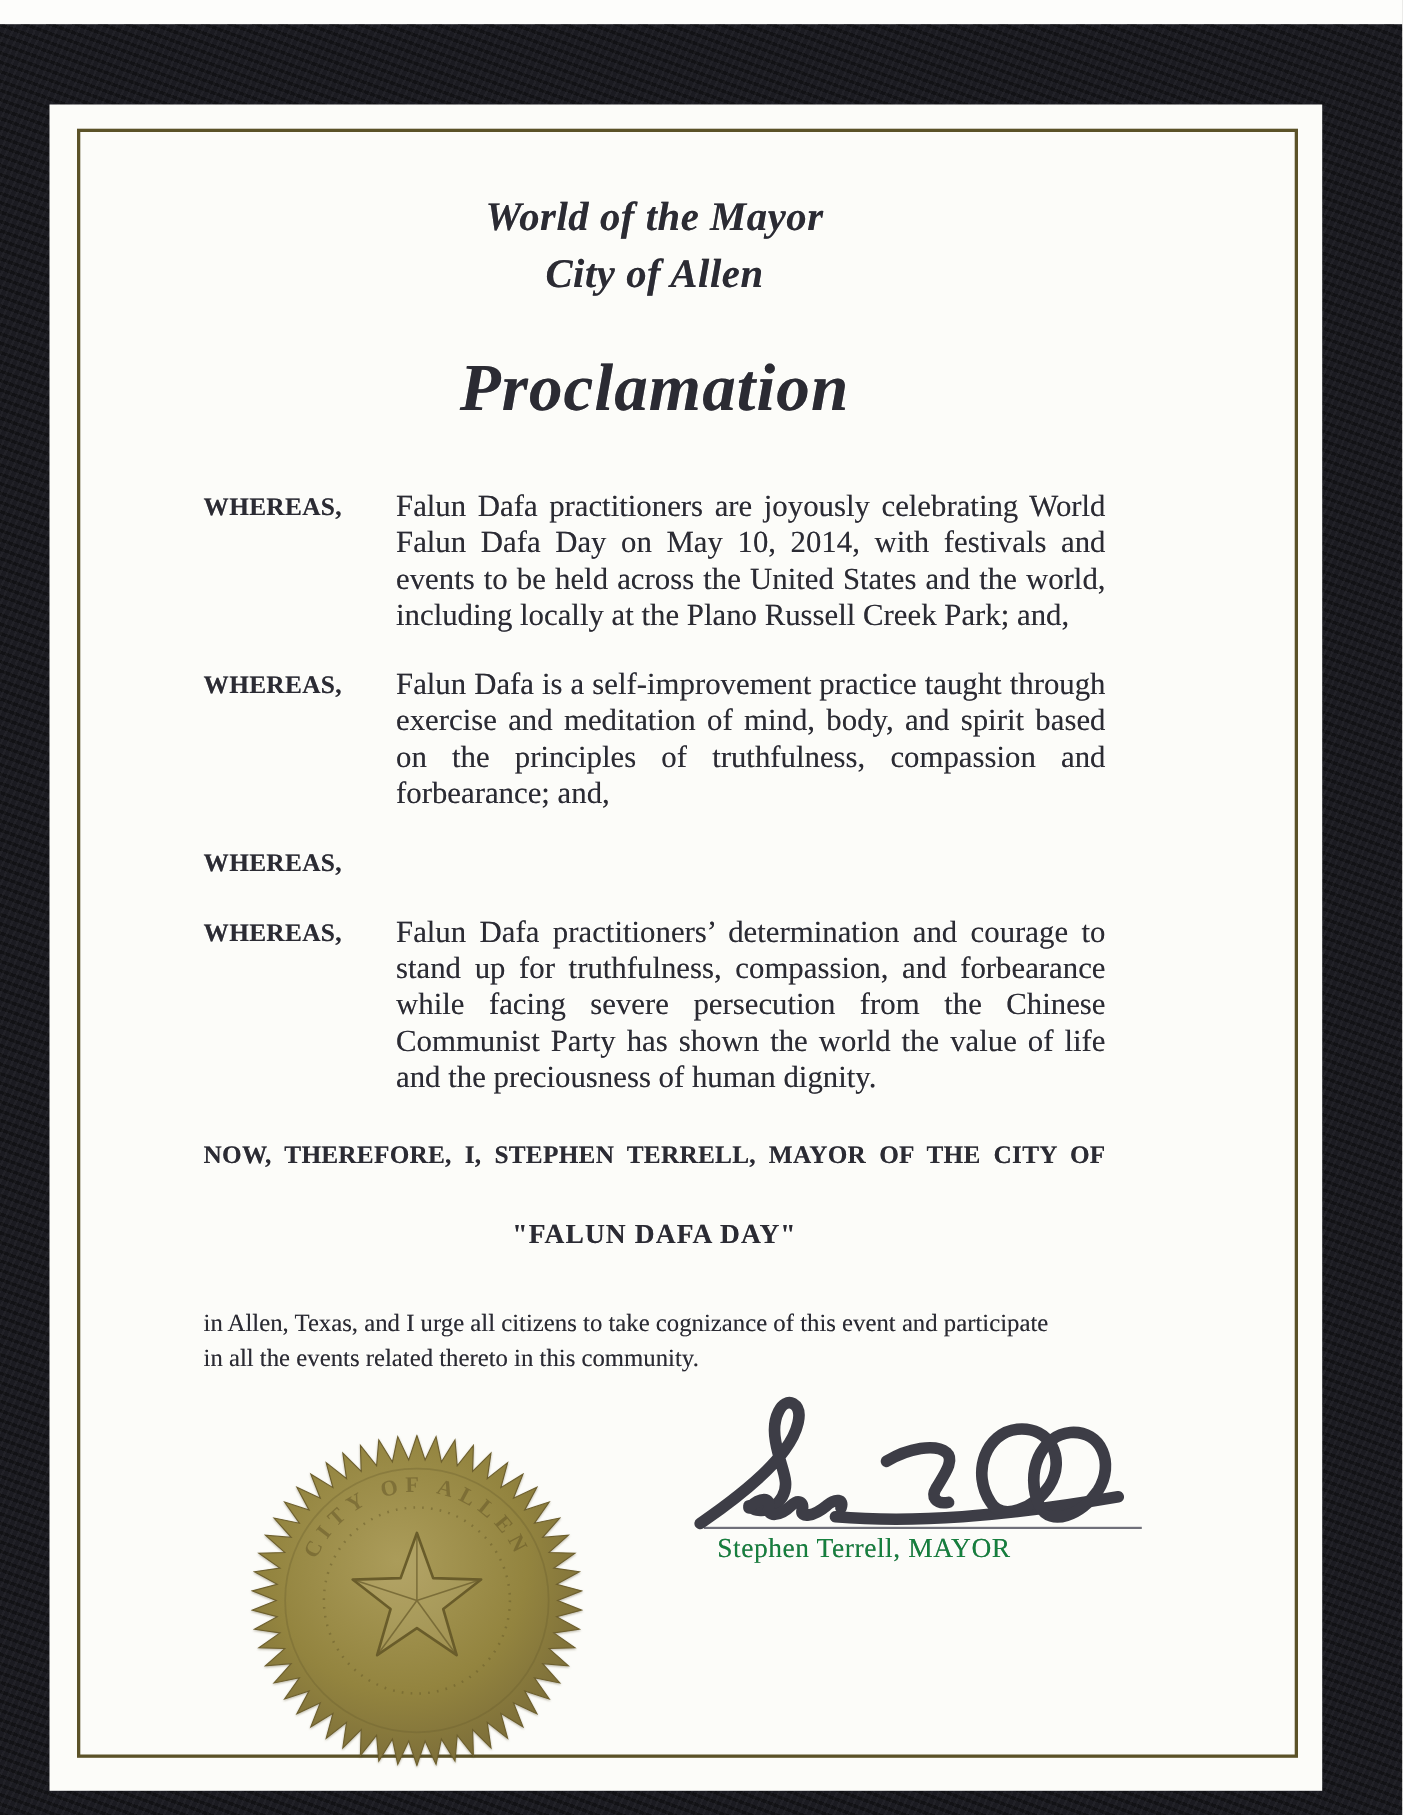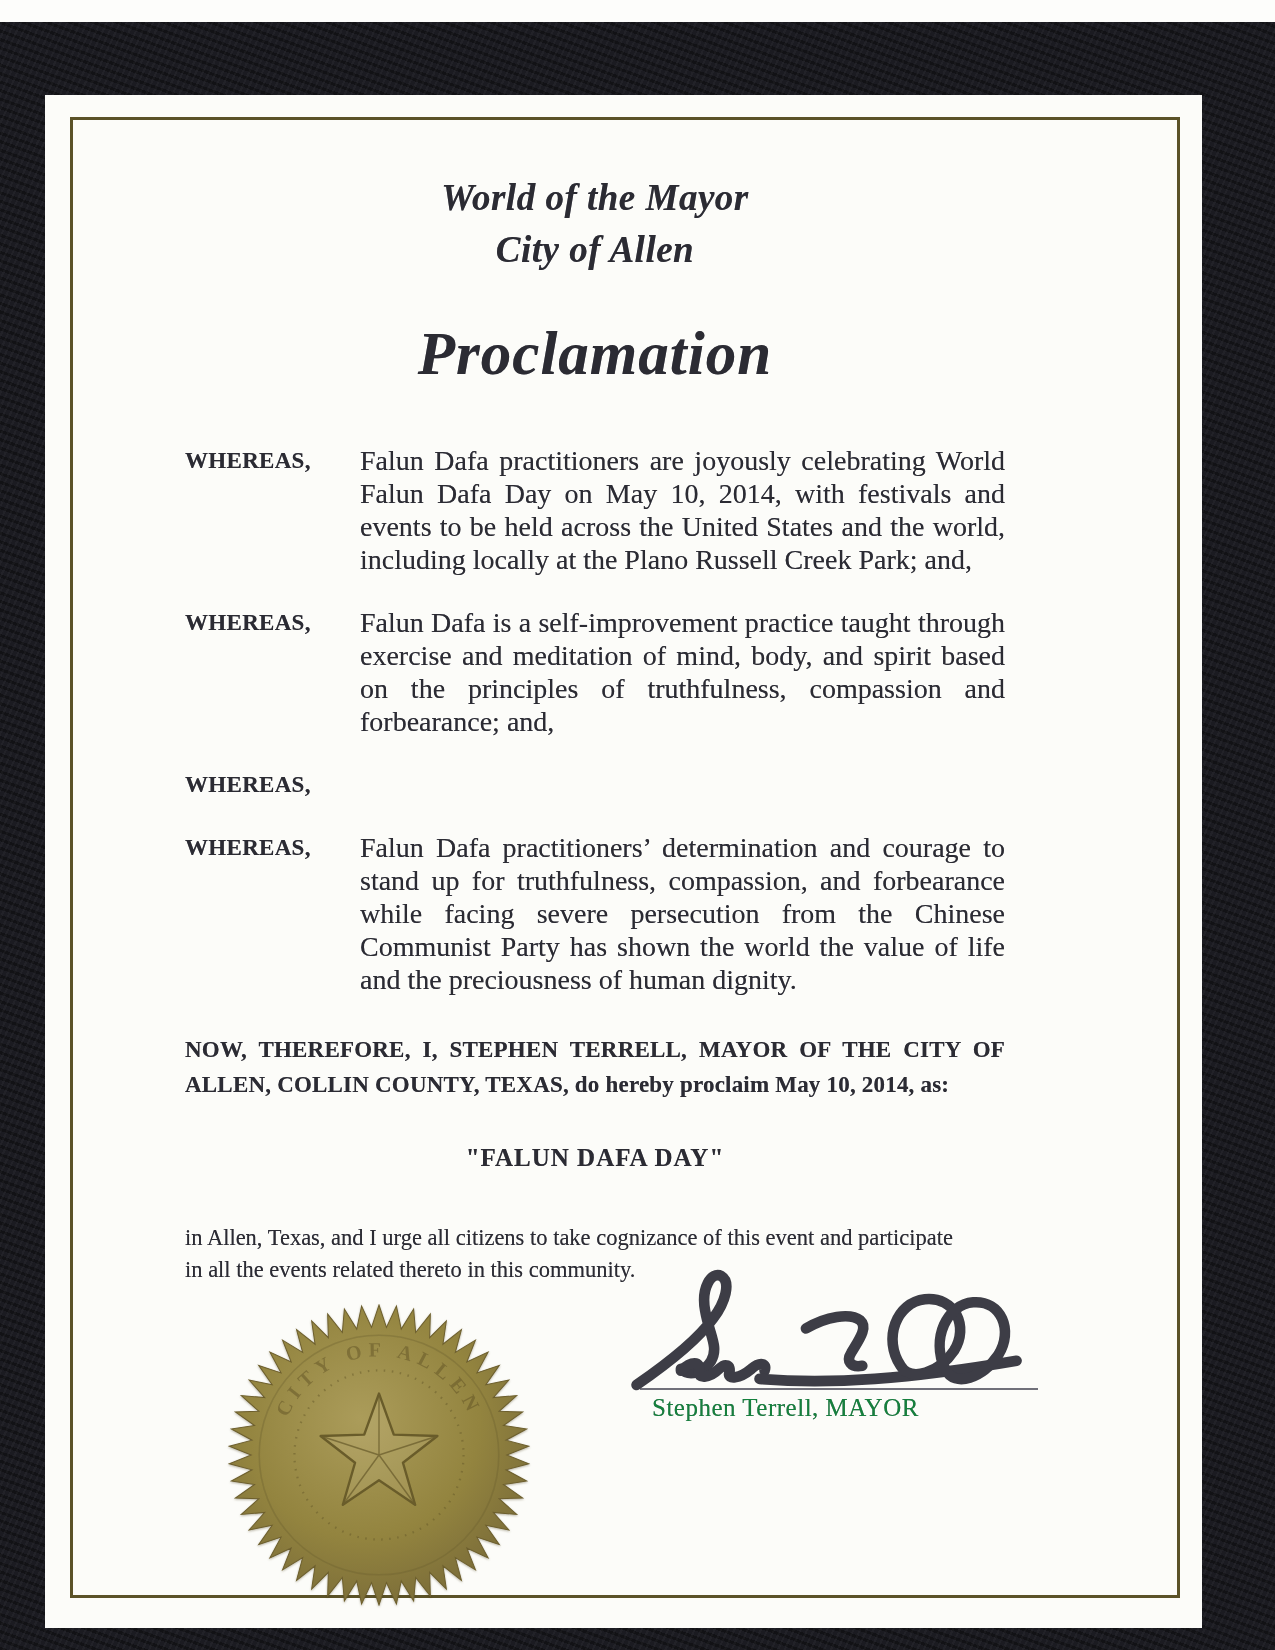"ALLEN, COLLIN COUNTY, TEXAS, do" div.l2 { html: <div>ALLEN, COLLIN COUNTY, TEXAS, do hereby proclaim May 10, 2014, as:</div> -> none }
